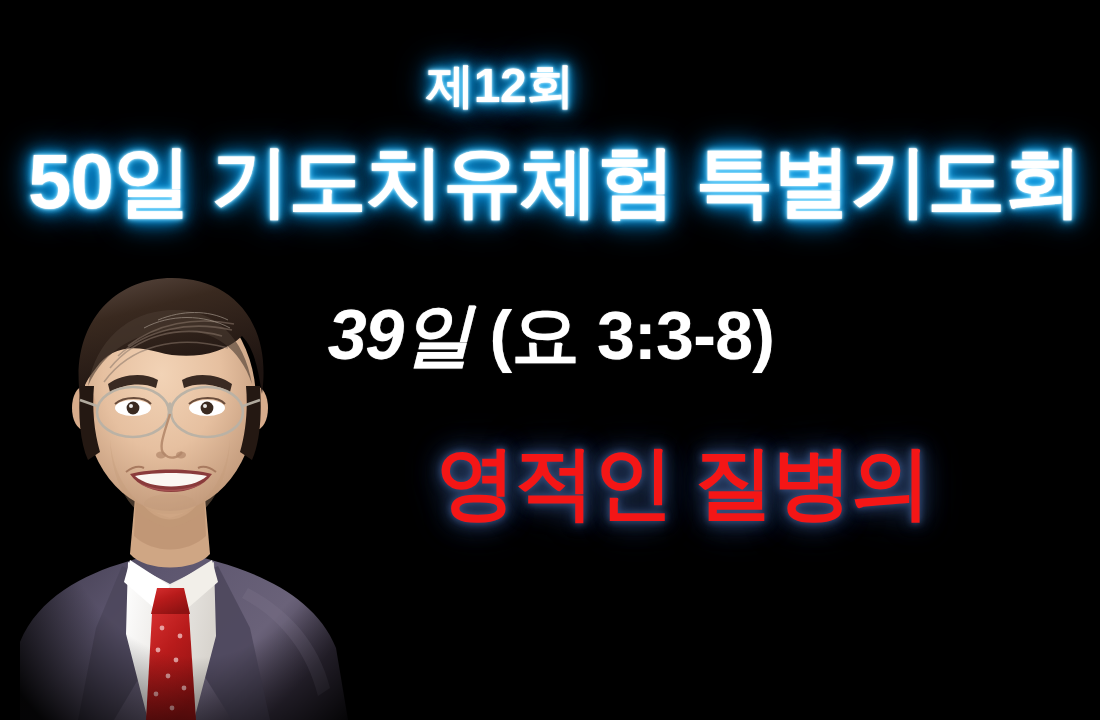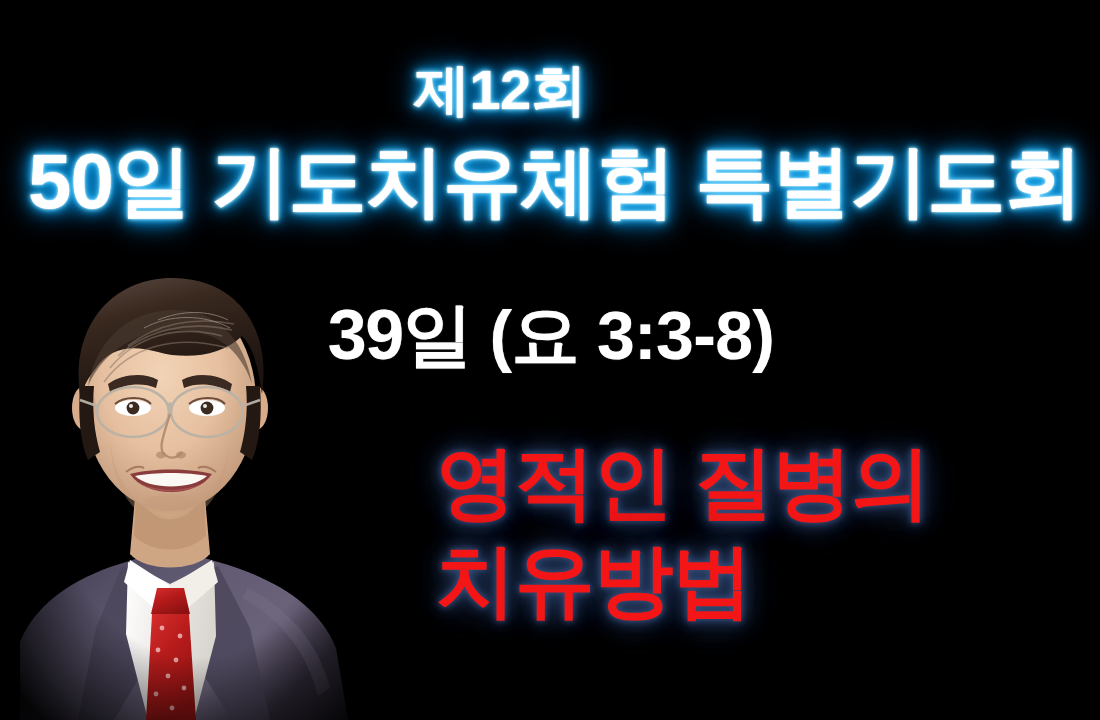"제12회" .line-ep { font-size: 56px -> 48px }
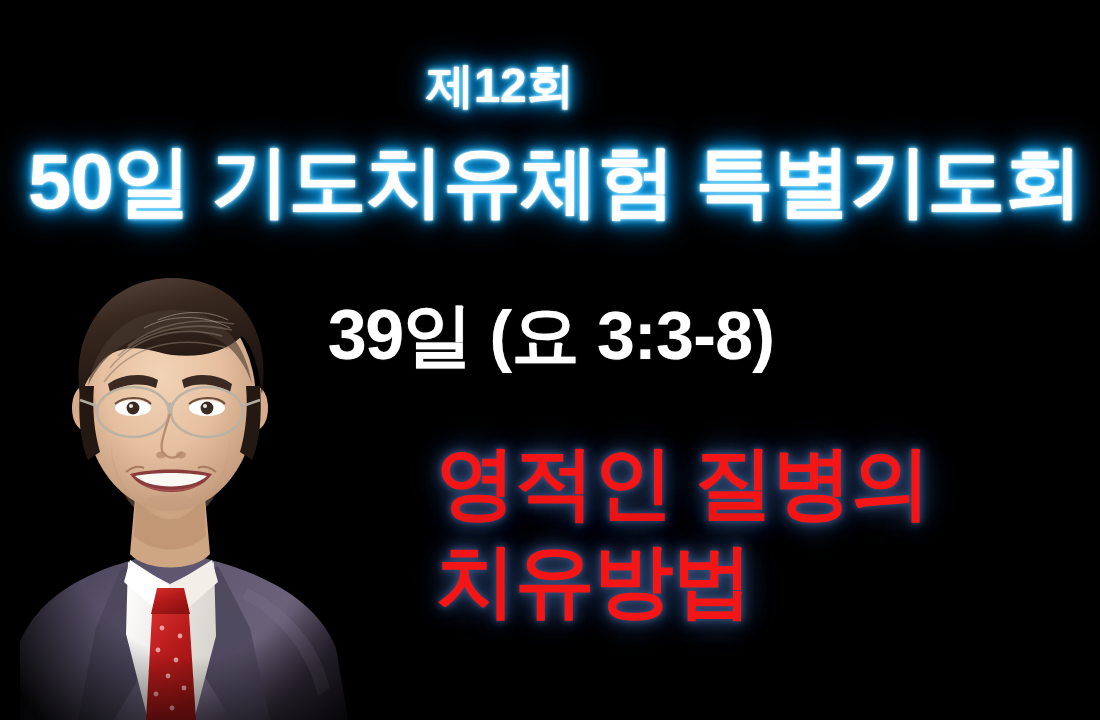"39일" .day-big { font-style: none -> italic }
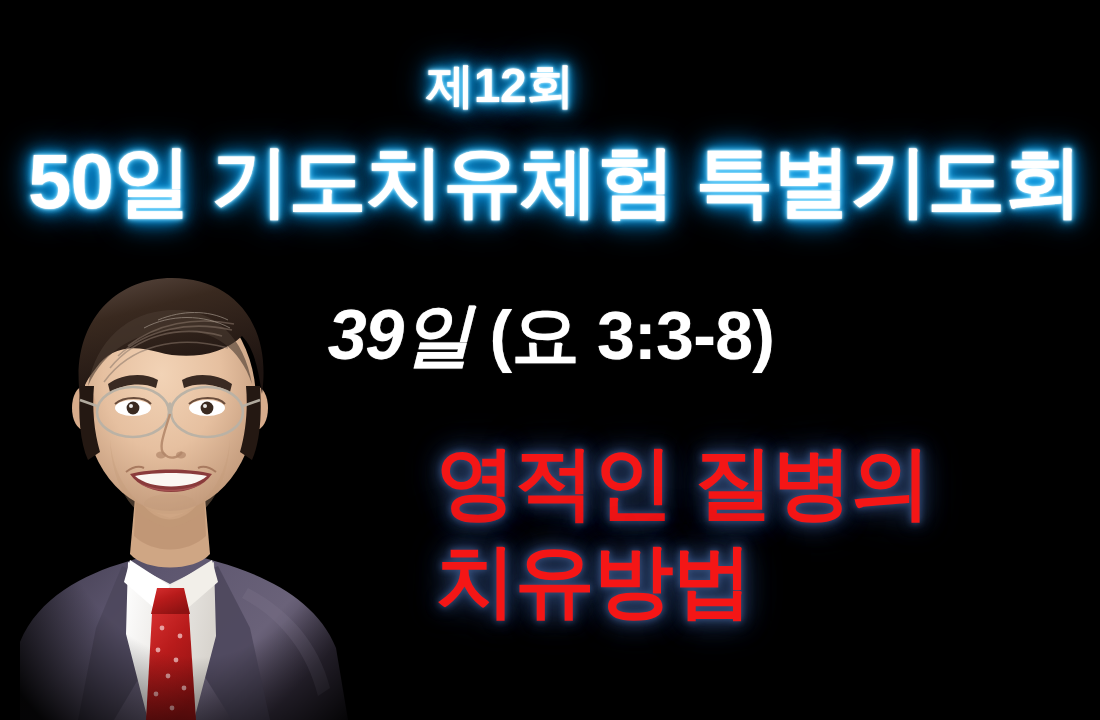"치유방법" span.red-line { html: <span>치유방법</span> -> none }
